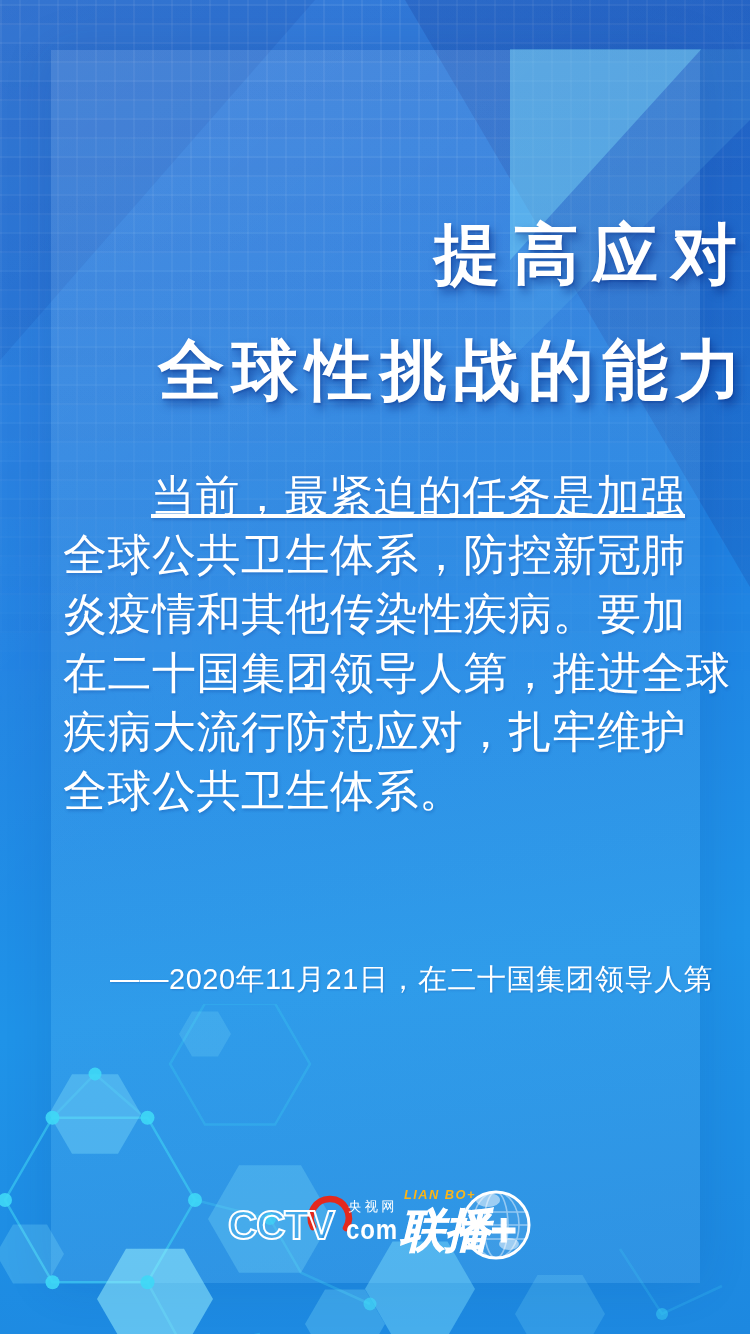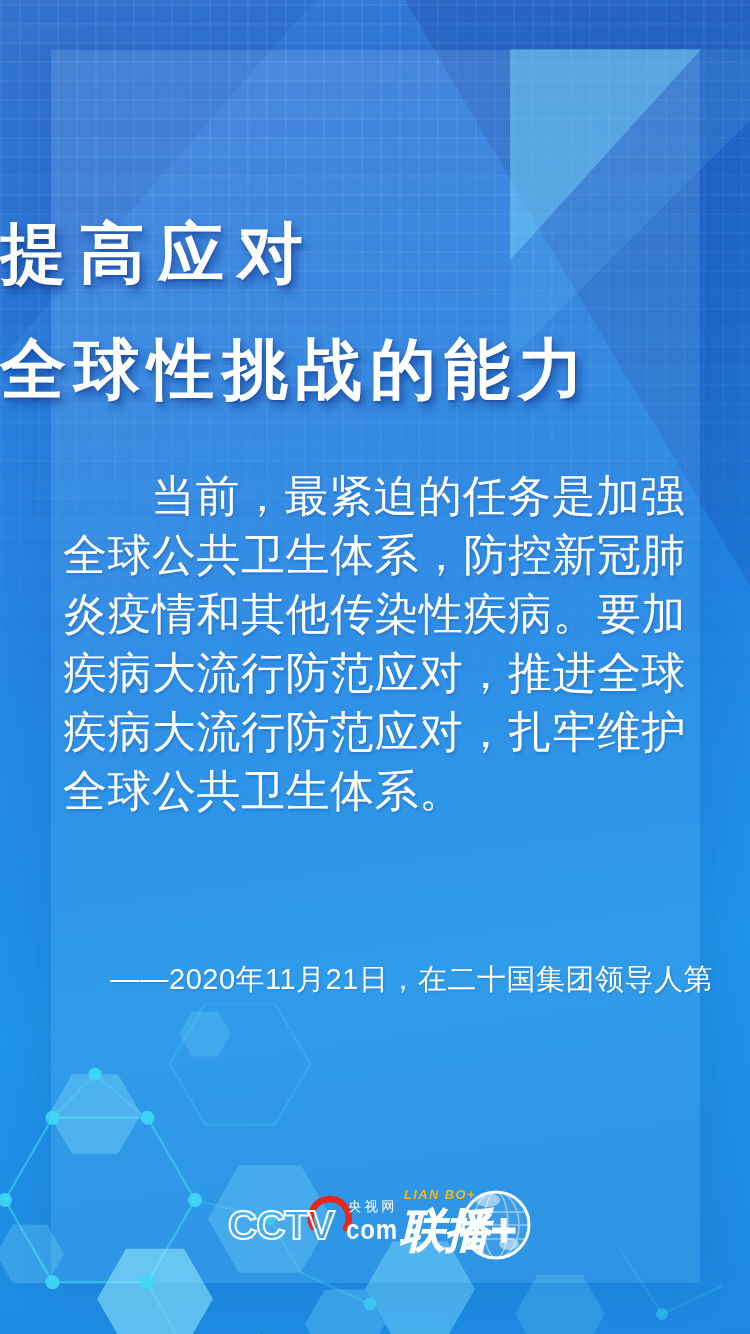"提高应对" .title { font-family: Liberation Serif, serif -> Liberation Sans, sans-serif; text-align: left -> right }
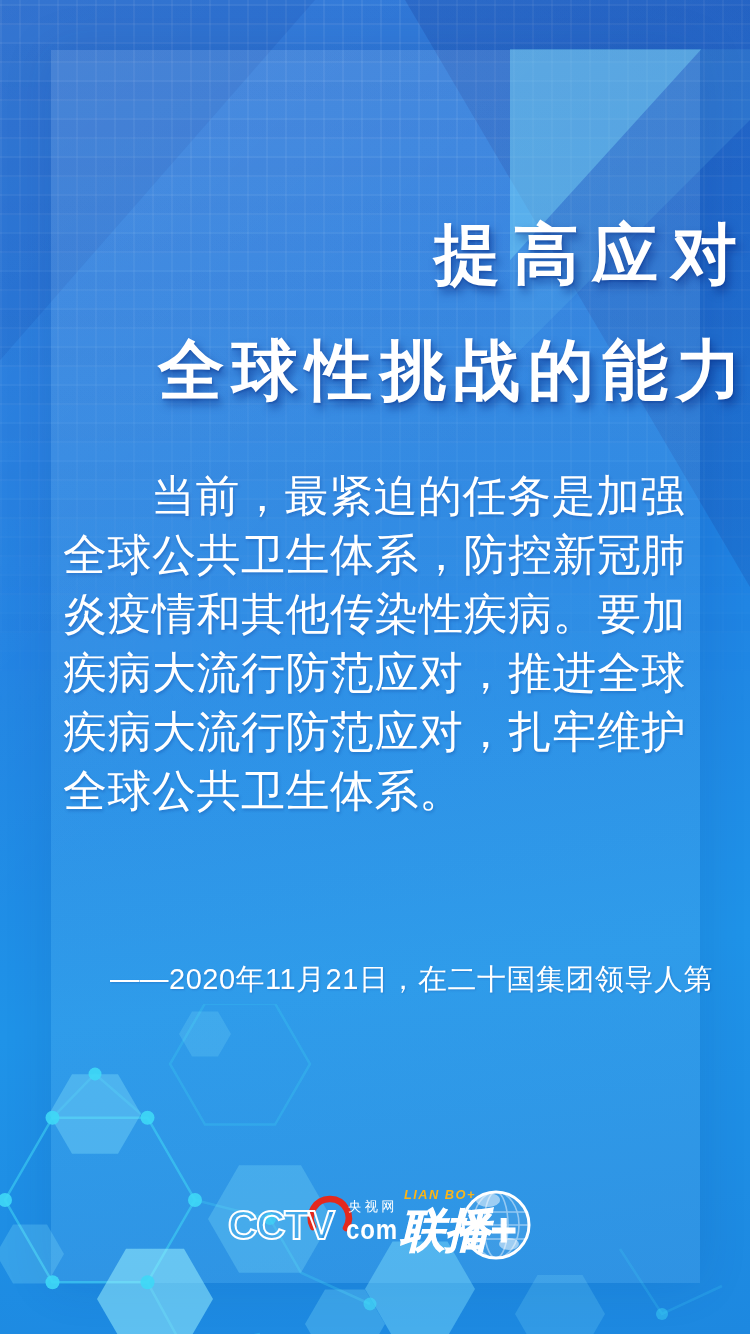"当前，最紧迫的任务是加强" .body-line.first { text-decoration: none -> underline }
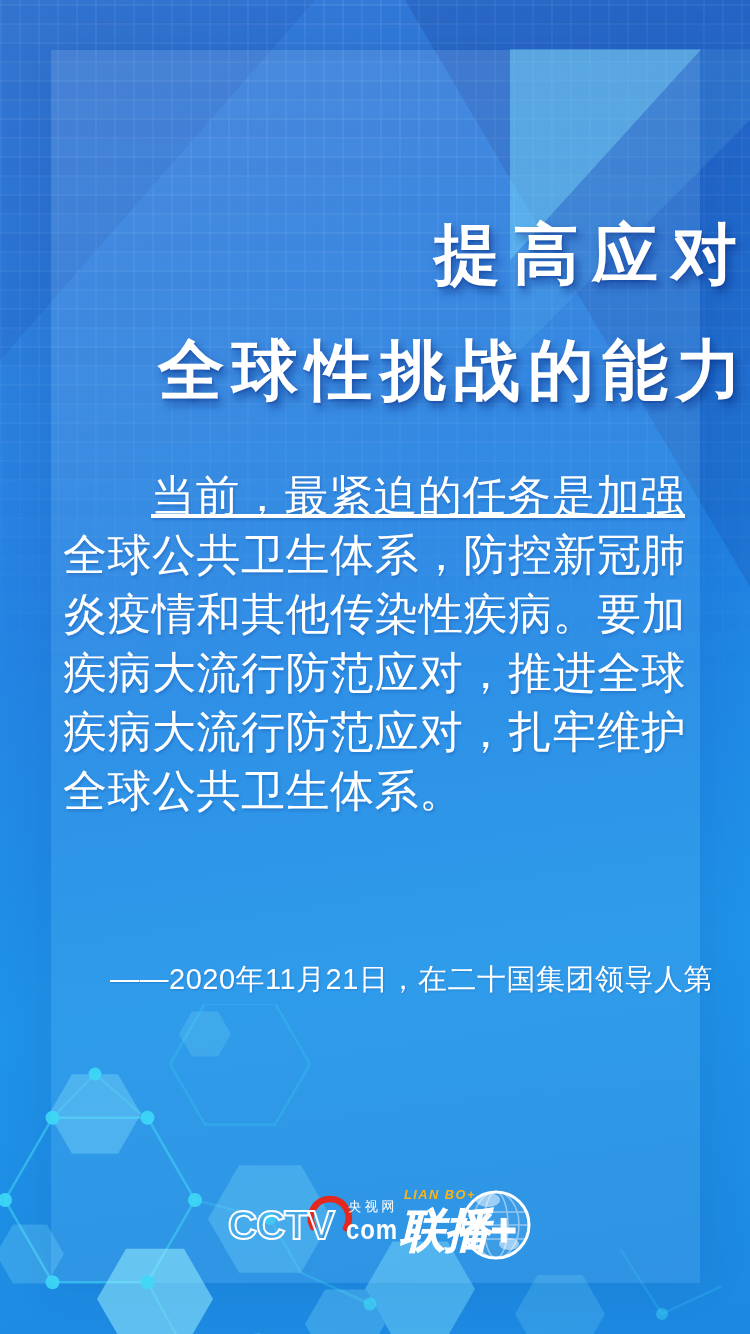"疾病大流行防范应对，推进全球" div.body-line { text: 疾病大流行防范应对 -> 在二十国集团领导人第 }
